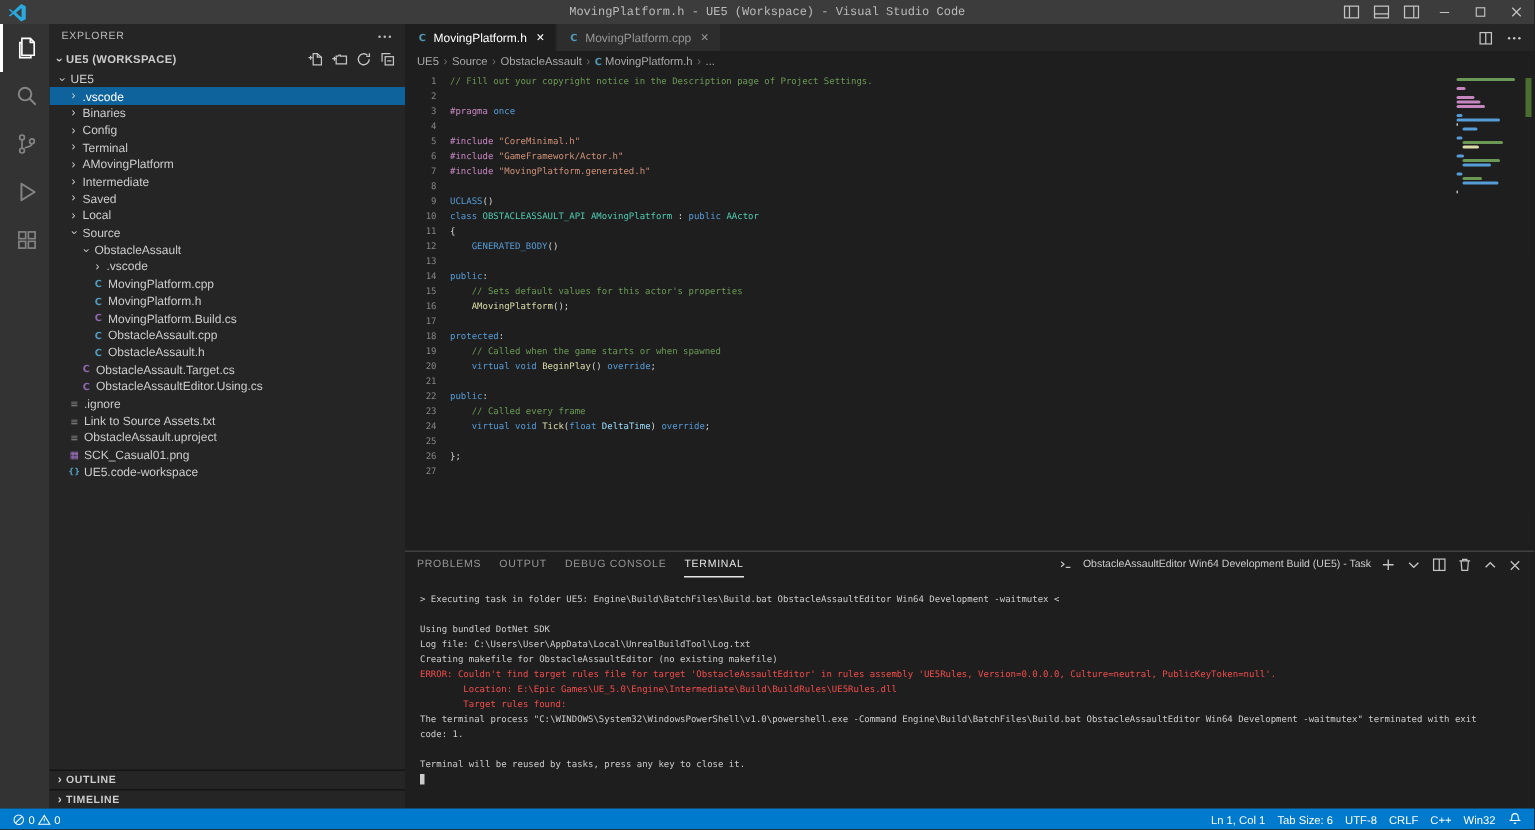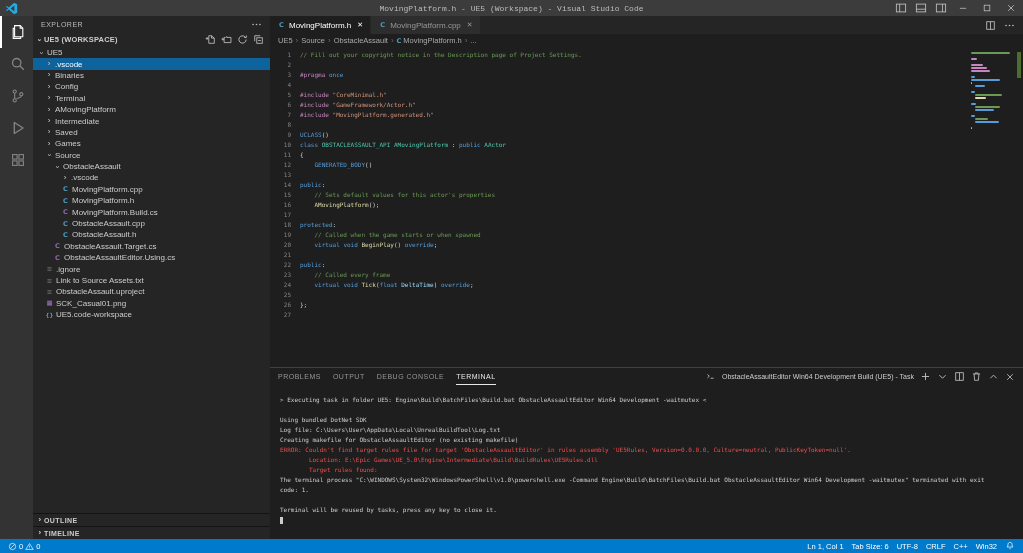"Games" span.tree-label { text: Games -> Local }
